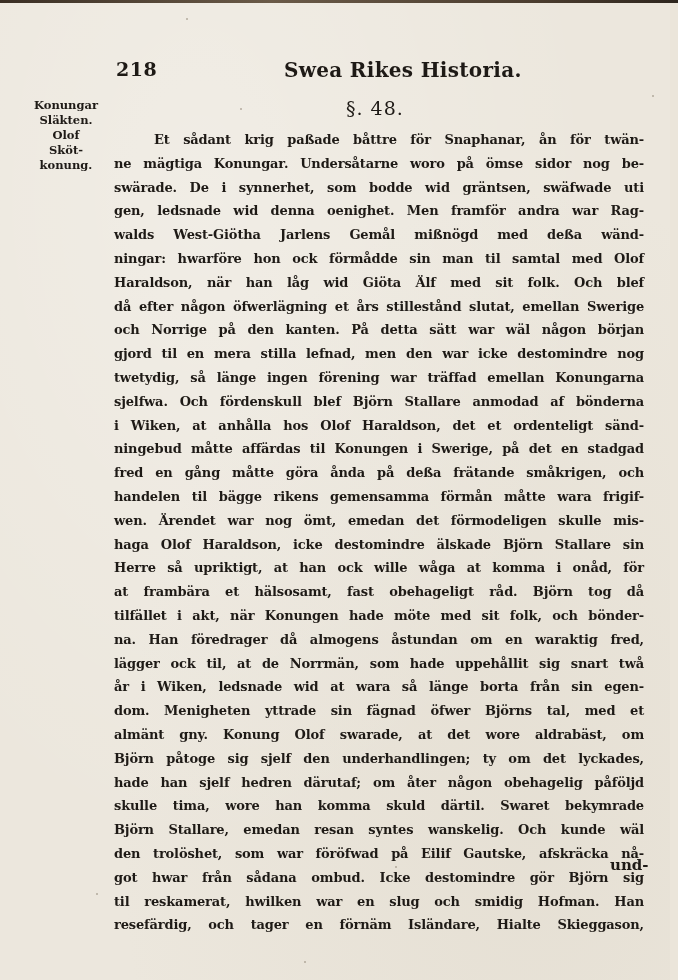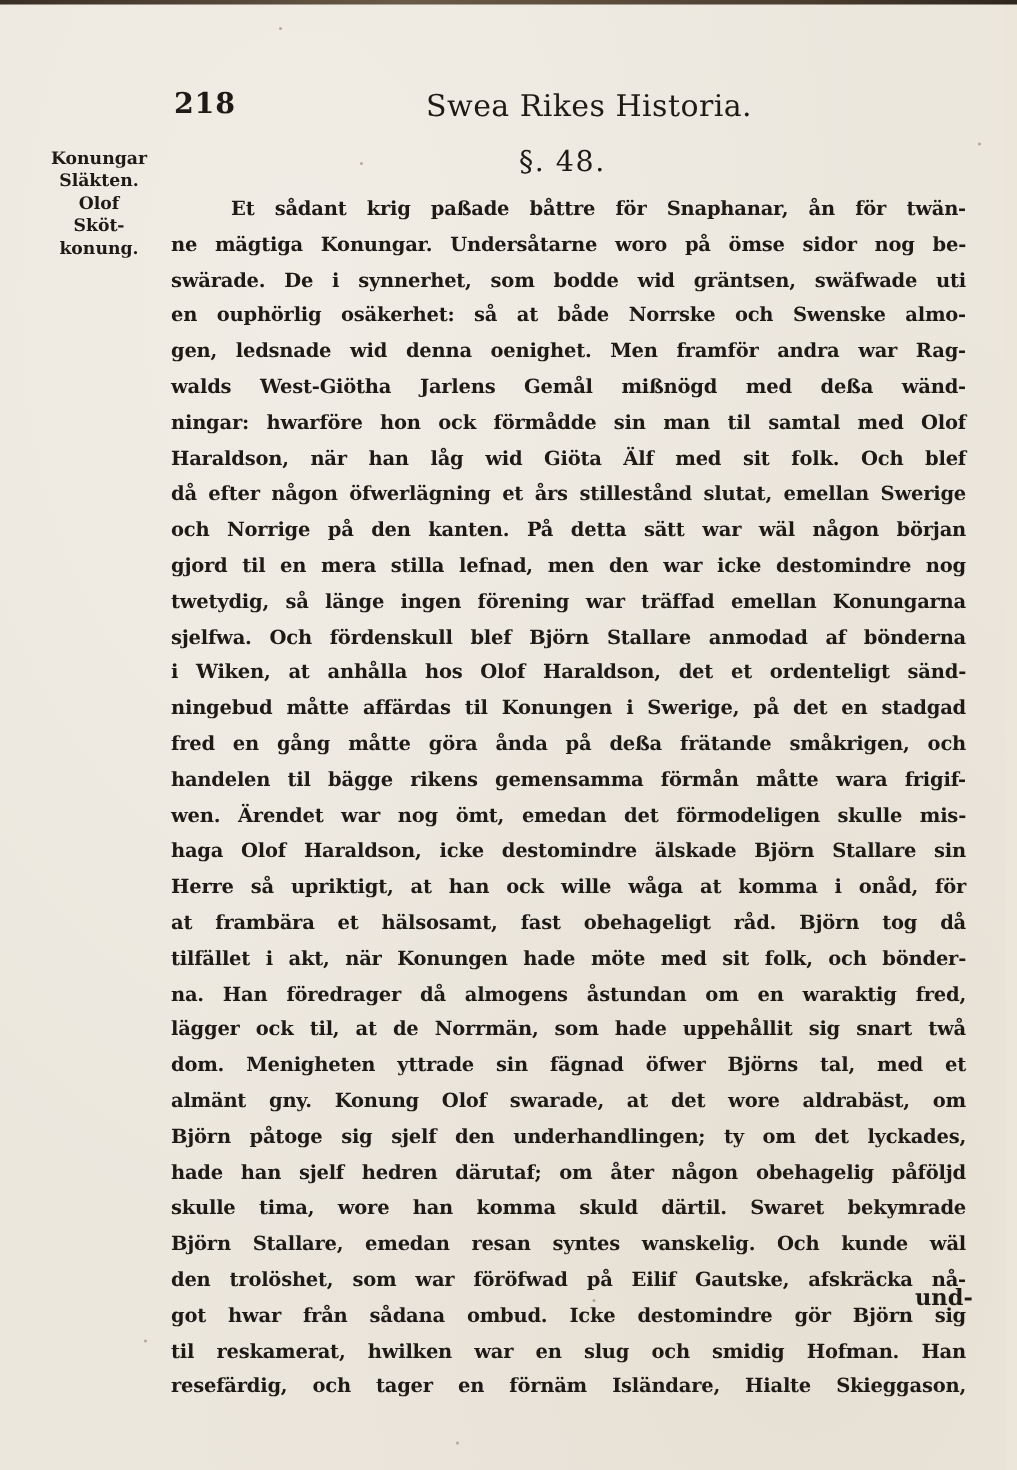"Swea Rikes Historia." .running-title { font-weight: normal -> bold }
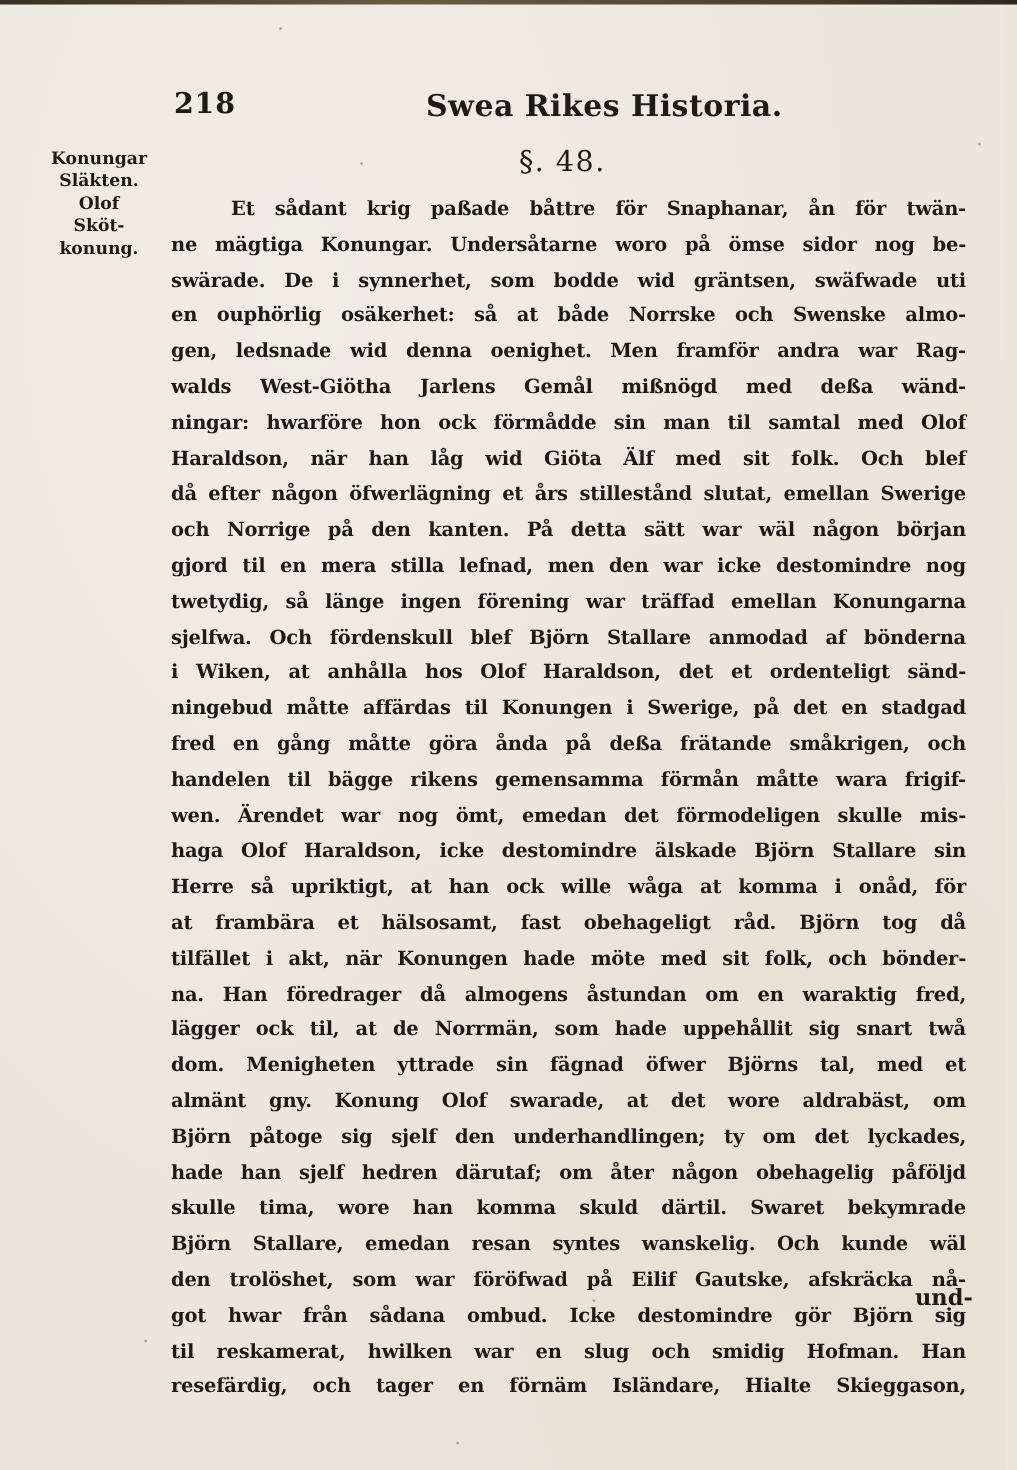"en ouphörlig osäkerhet: så at" div.line { html: <div>en ouphörlig osäkerhet: så at både Norrske och Swenske almo-</div> -> none }
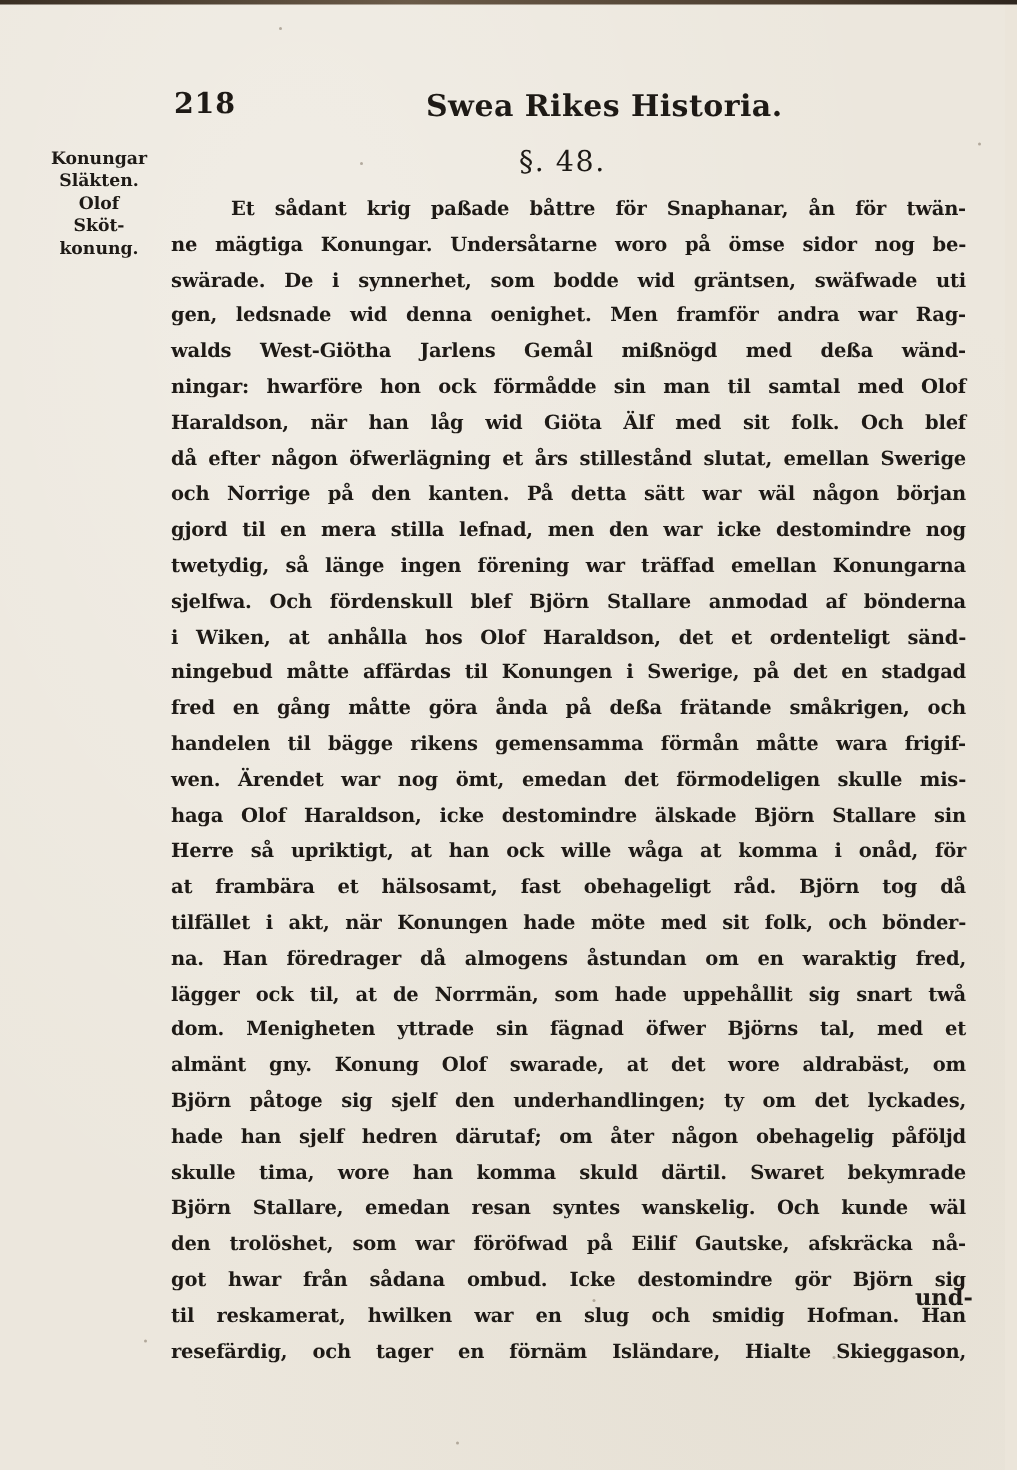"år i Wiken, ledsnade wid" div.line { html: none -> <div>år i Wiken, ledsnade wid at wara så länge borta från sin egen-</div> }
